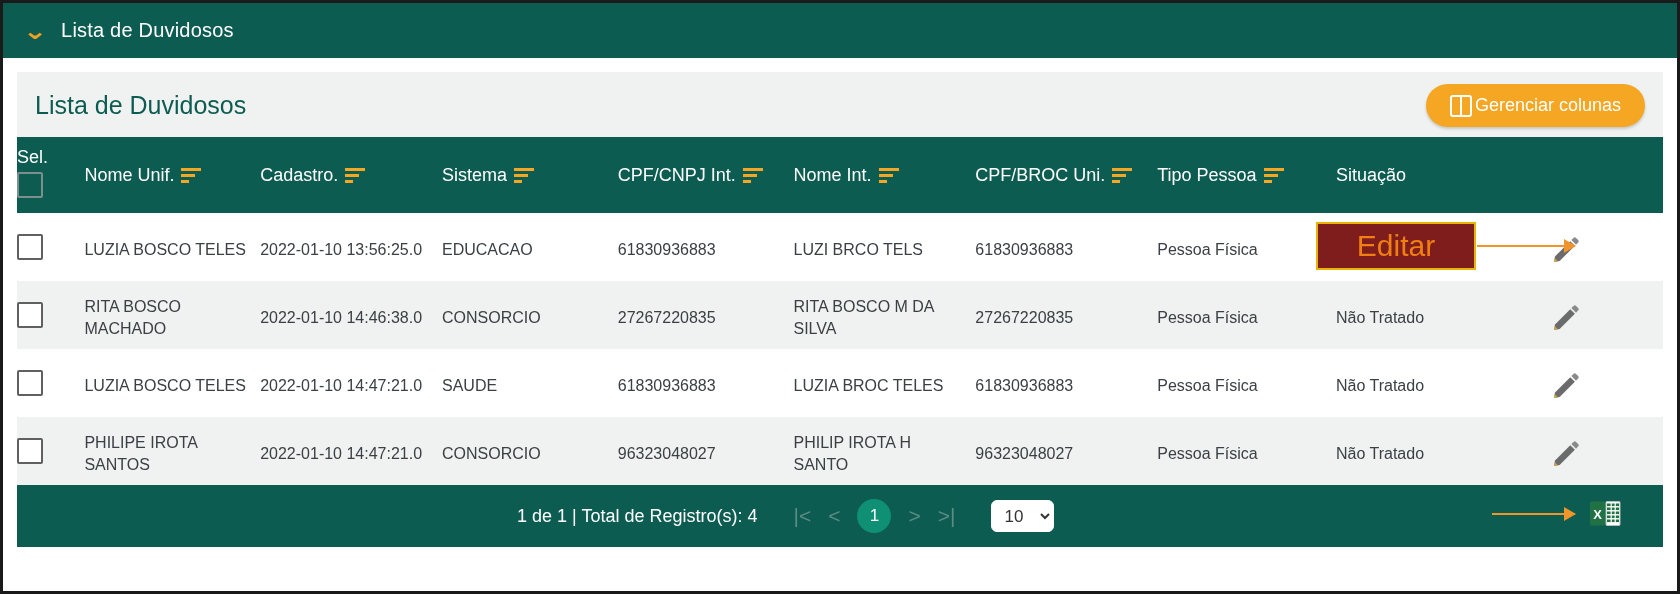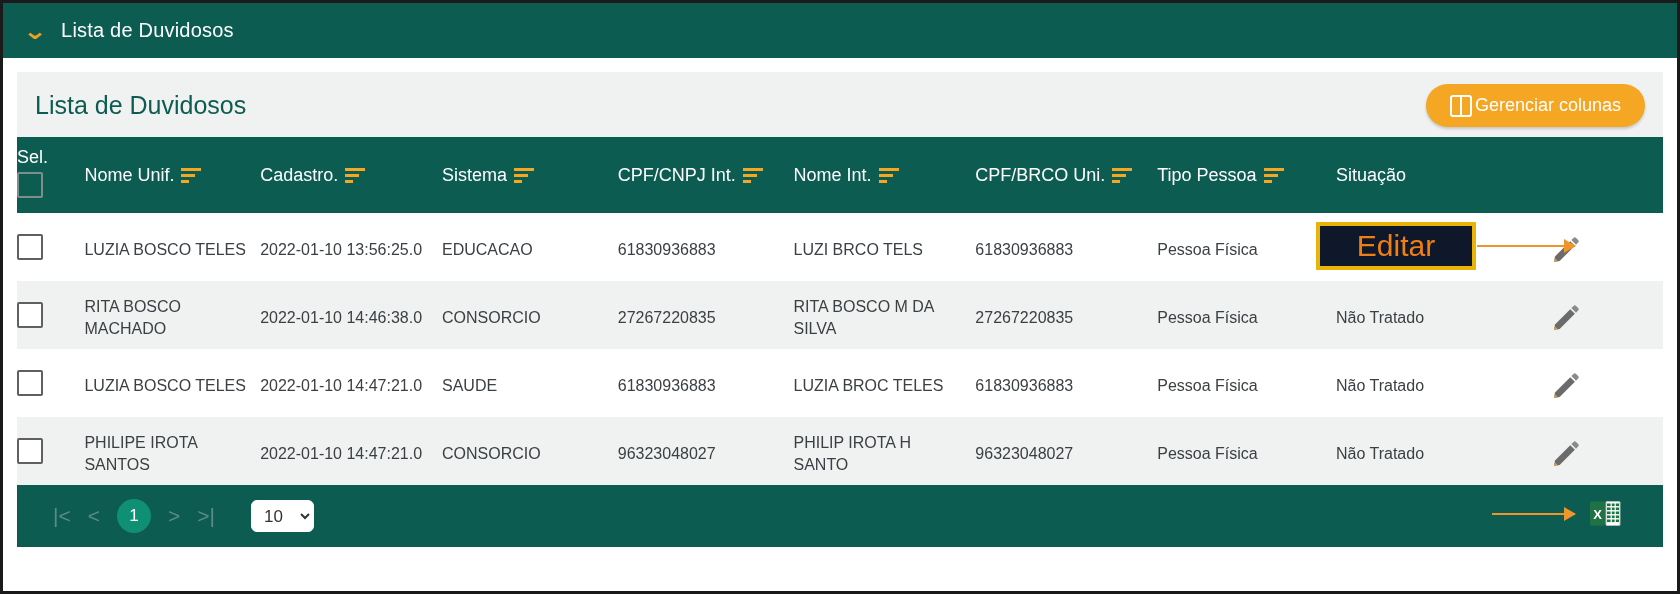"CPF/BRCO Uni." span { text: CPF/BRCO -> CPF/BROC }
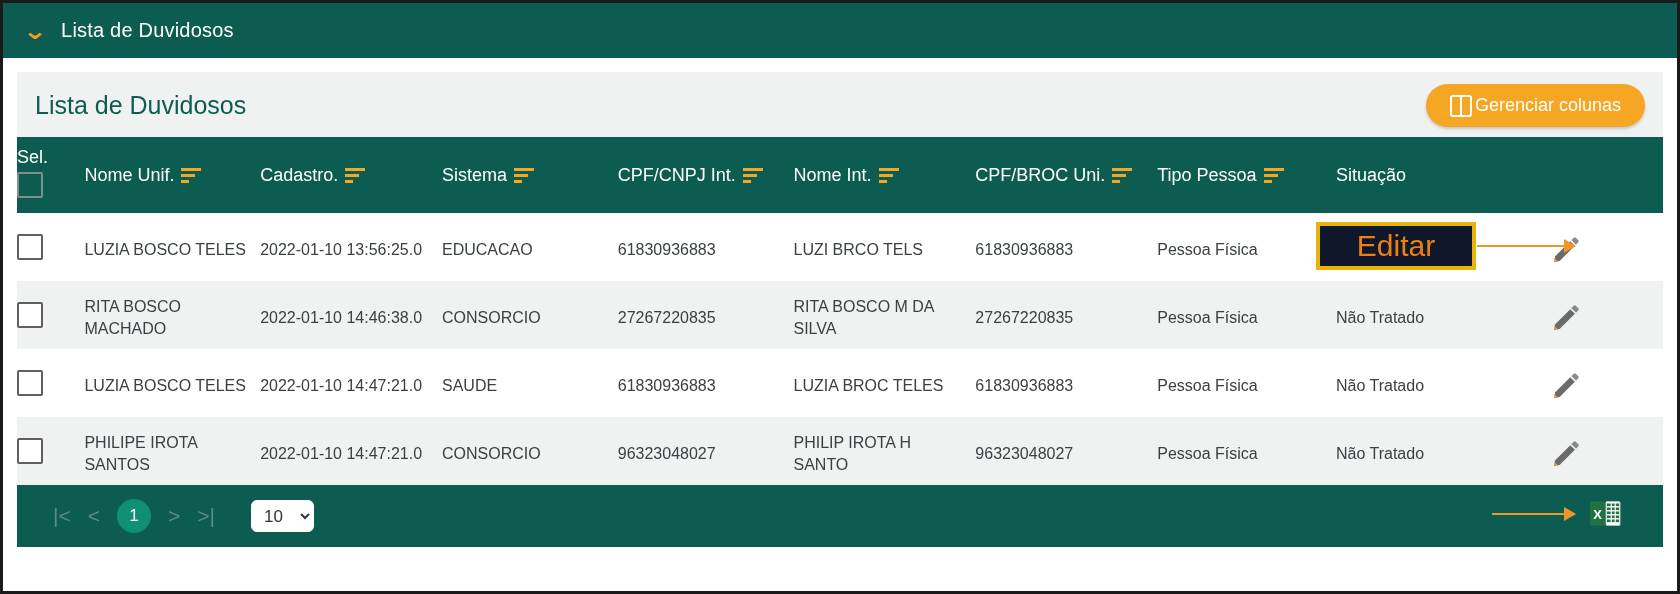"Editar" .anno-box { background: #0f172a -> #7f1d1d; border: 4px solid #eab308 -> 2px solid #eab308 }
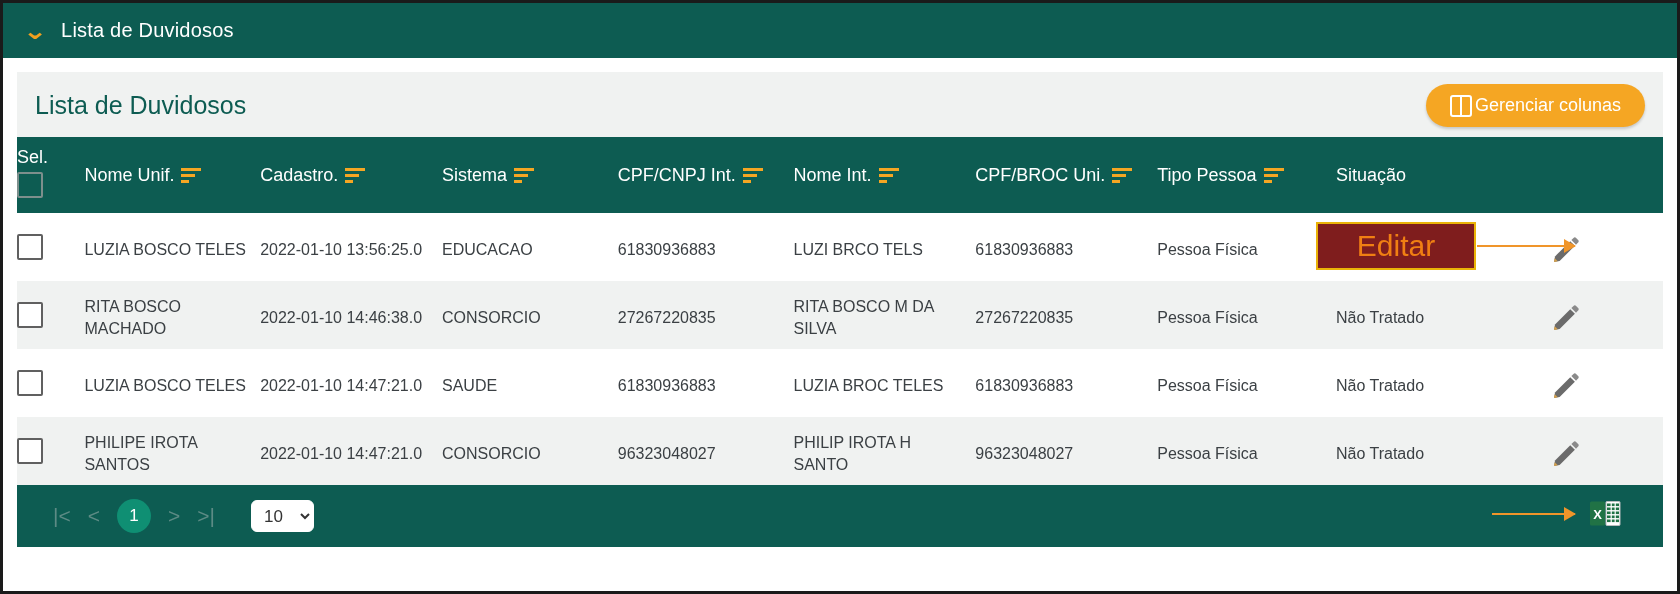"1 de 1 | Total" div.footer-count { html: none -> <div>1 de 1 | Total de Registro(s): 4</div> }
